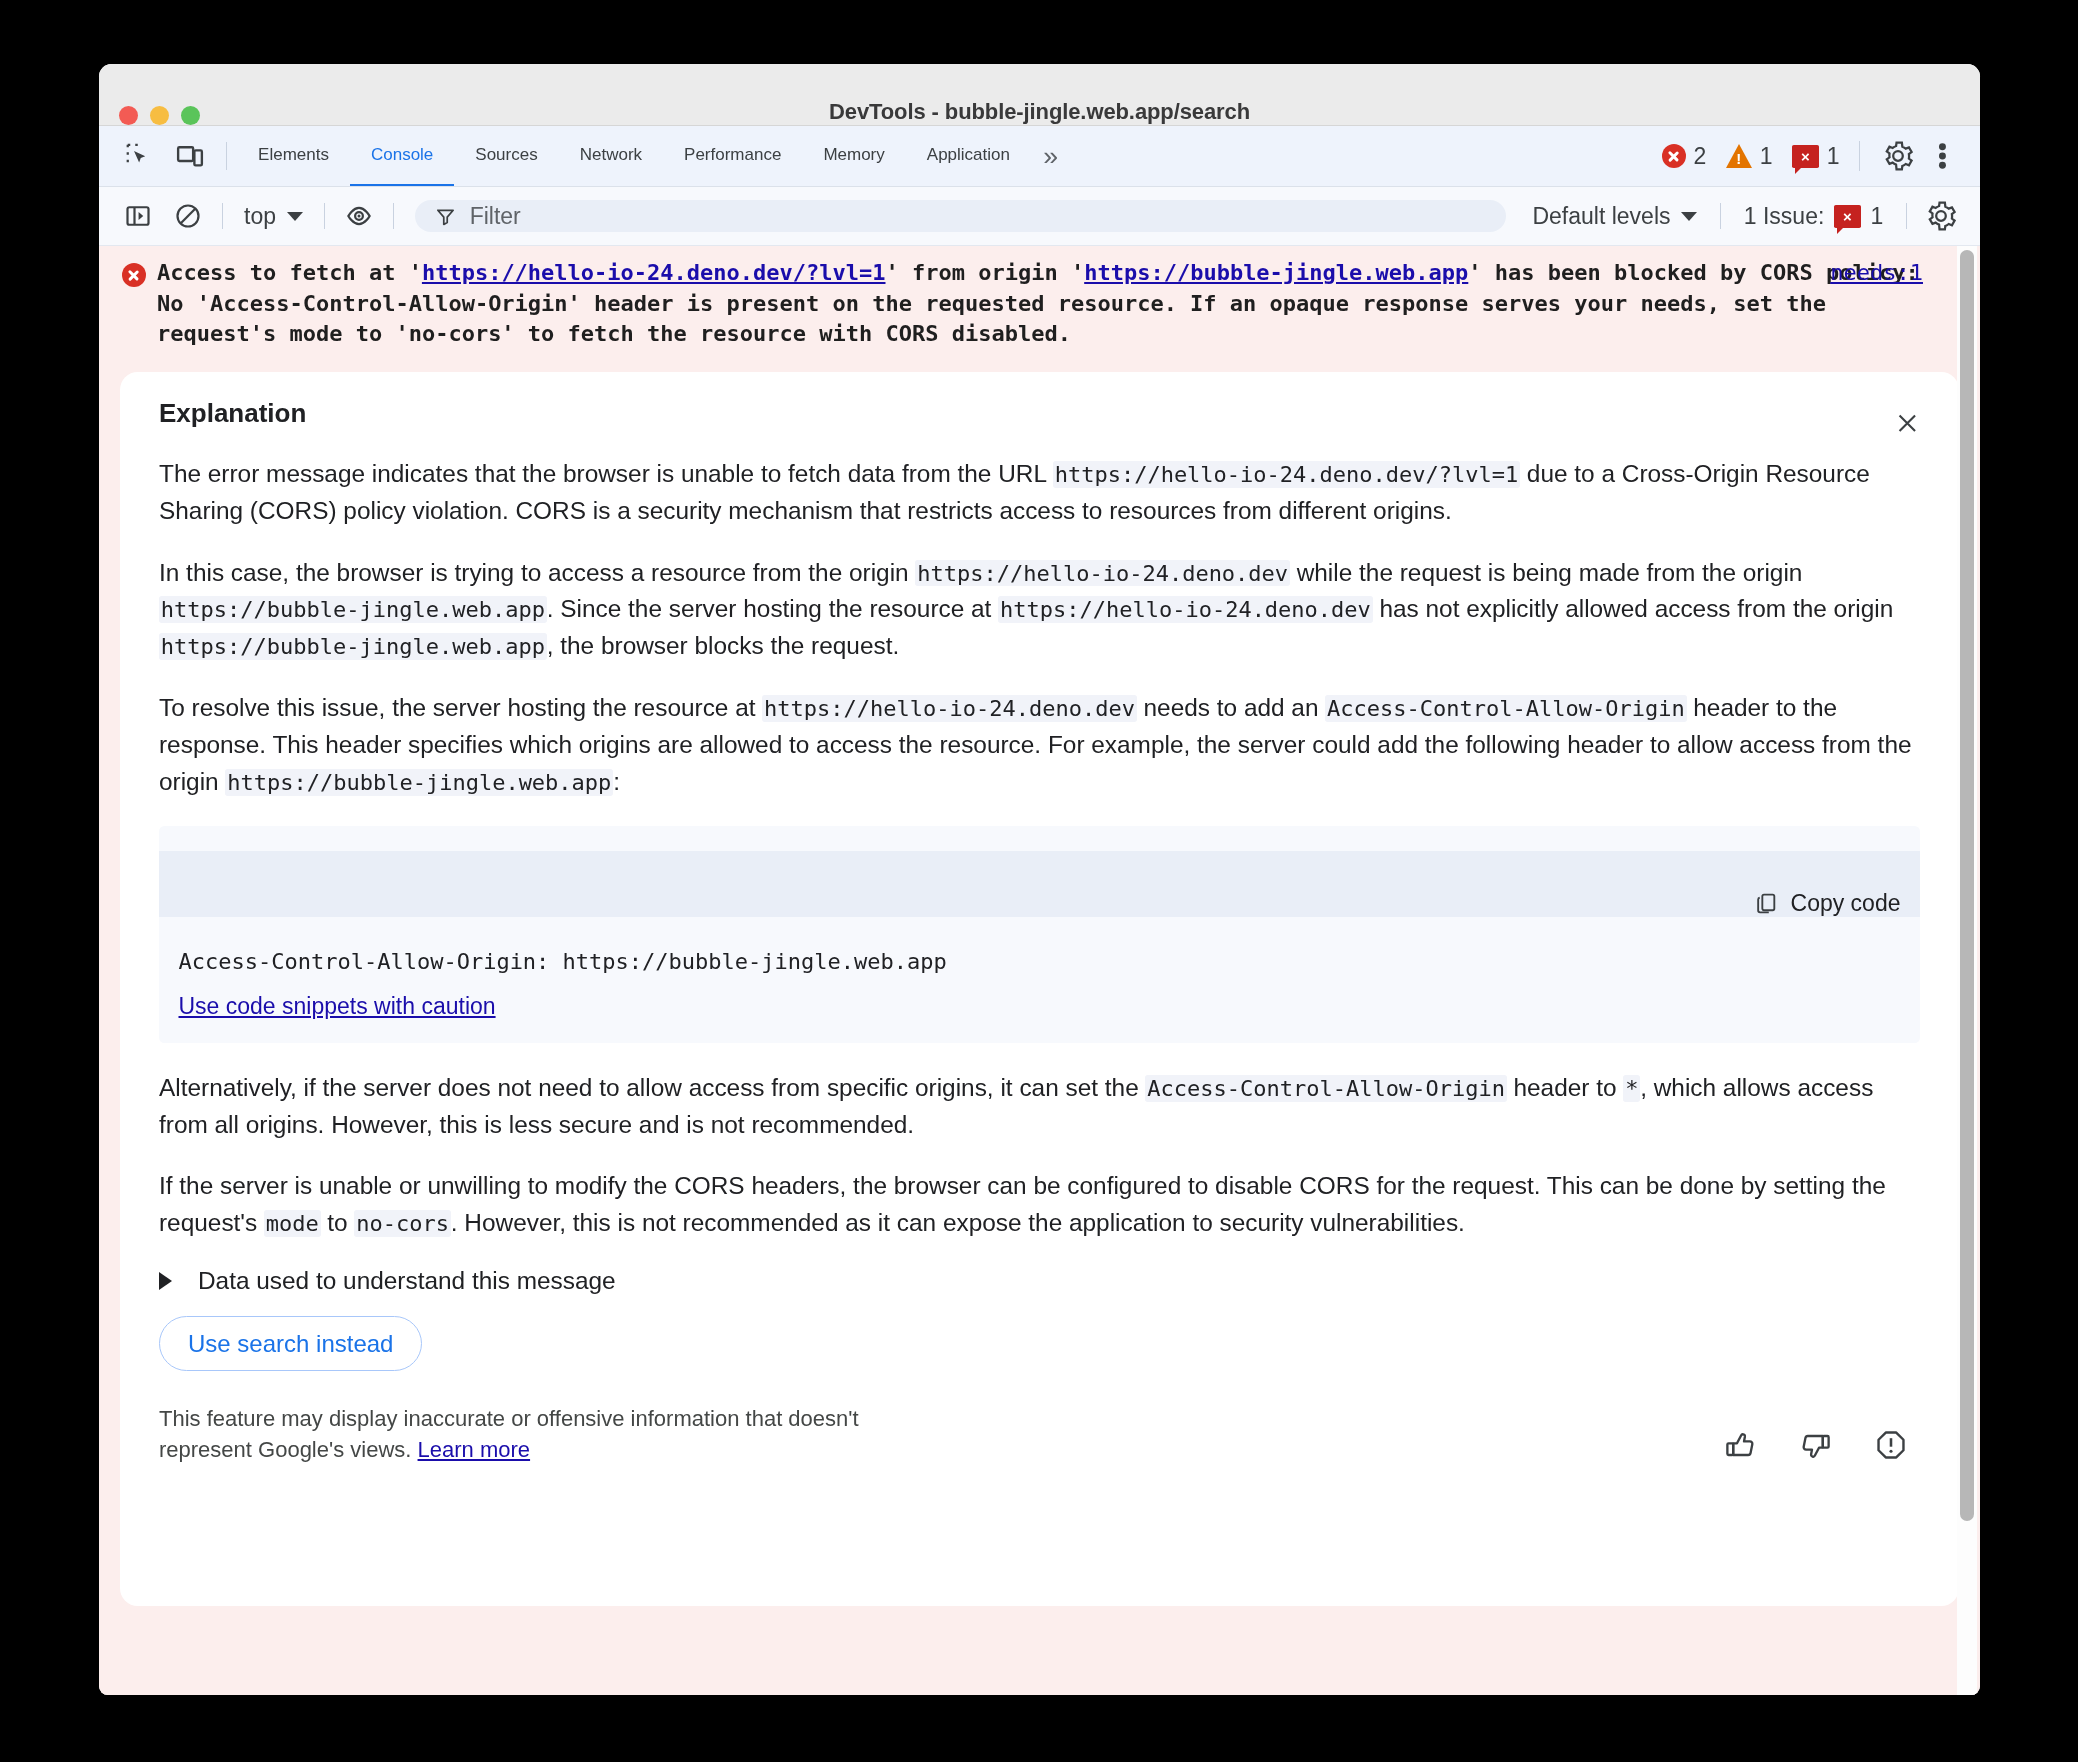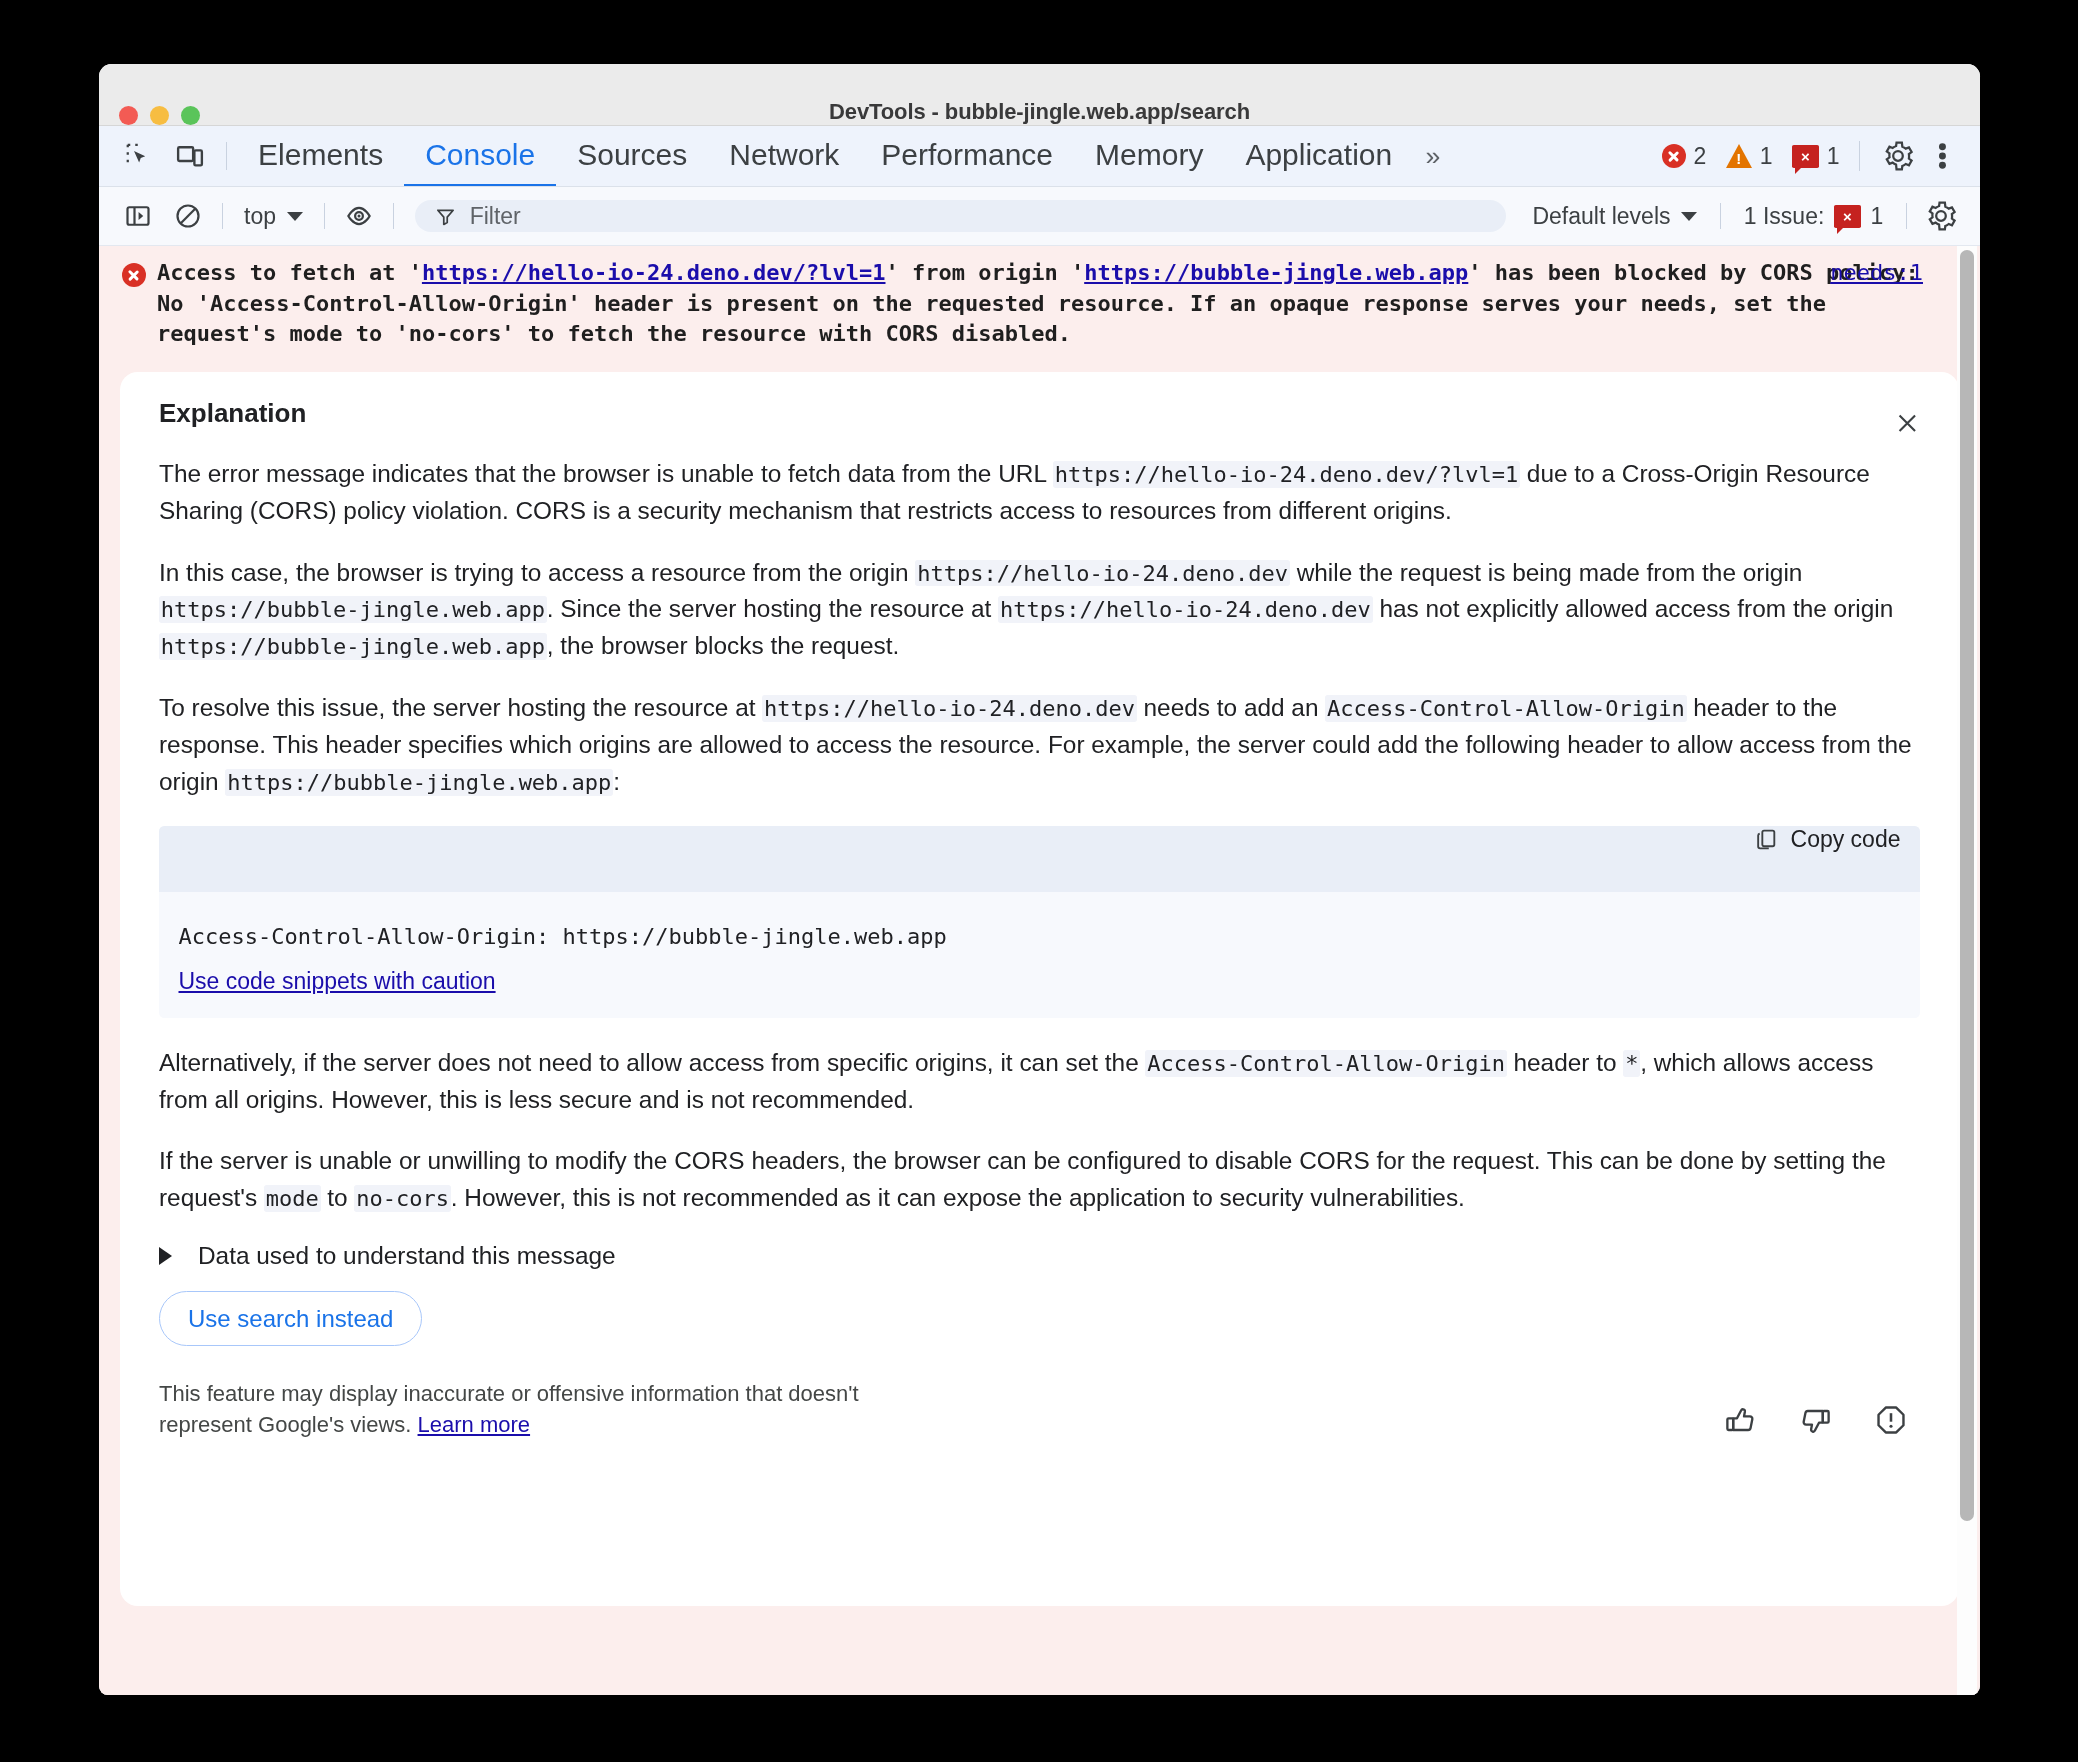"Elements" .tab { font-size: 30px -> 17px }
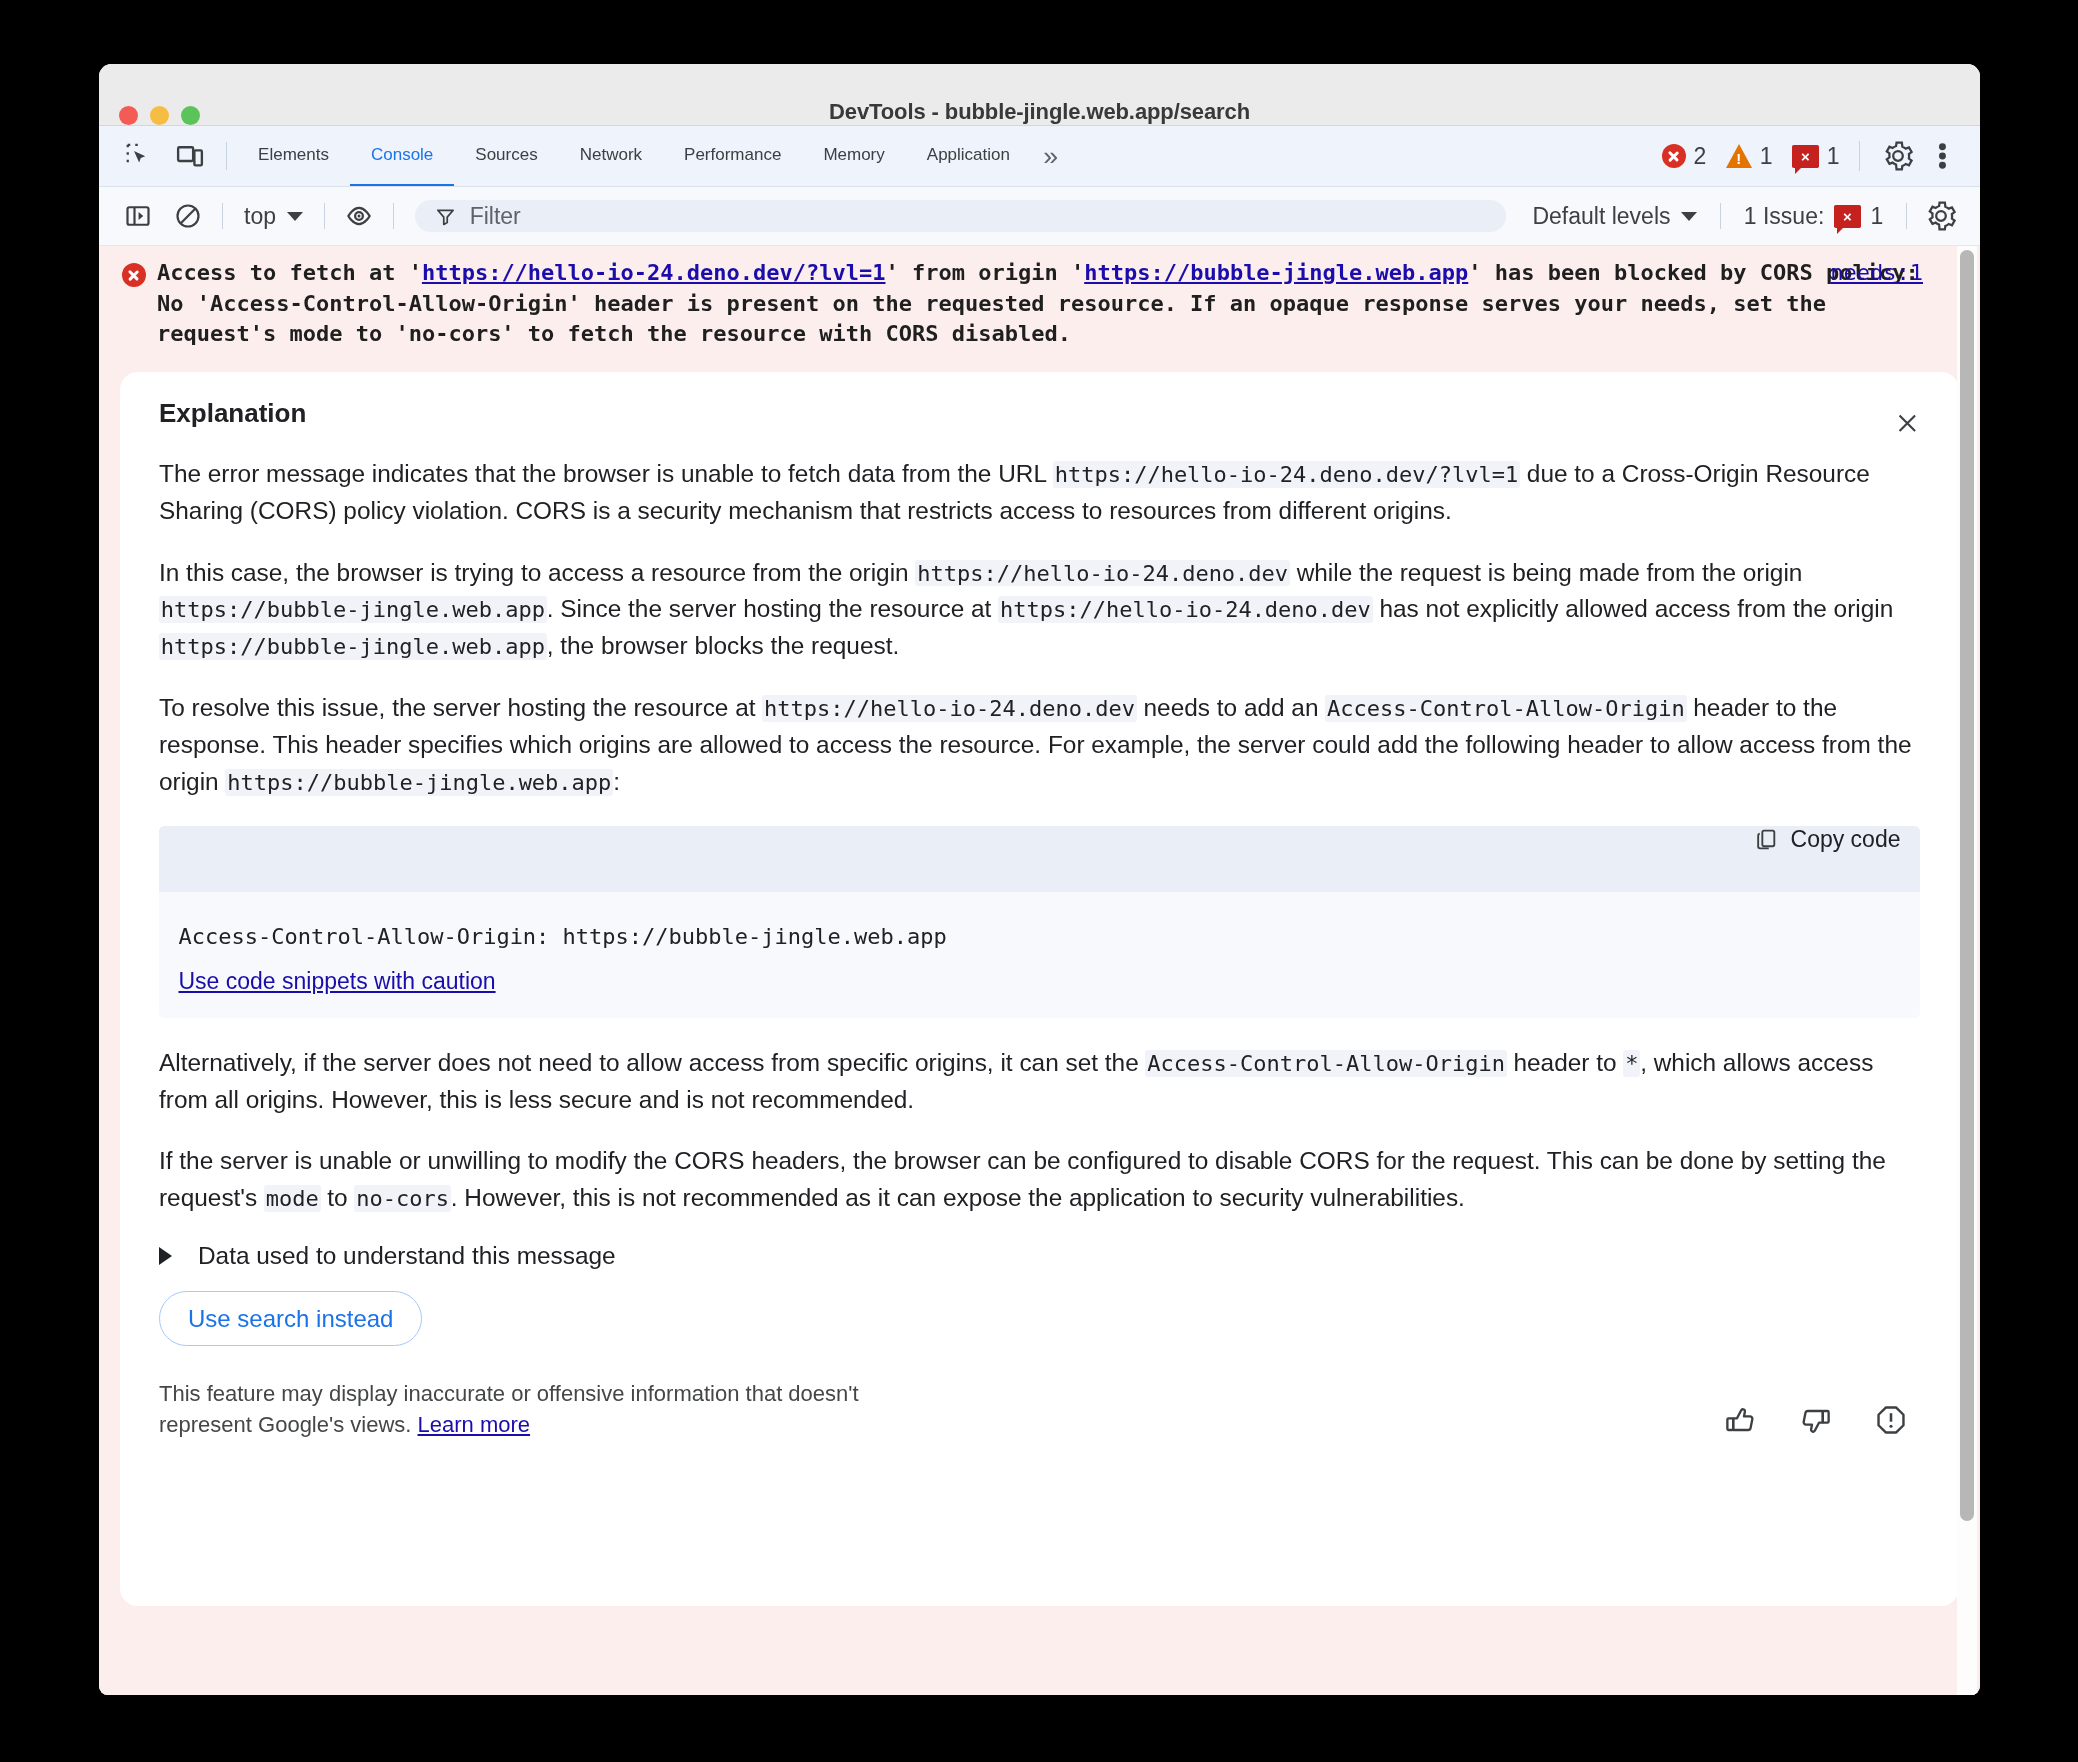"Copy code" #code-head { align-items: flex-start -> flex-end; margin-top: none -> 25px }
